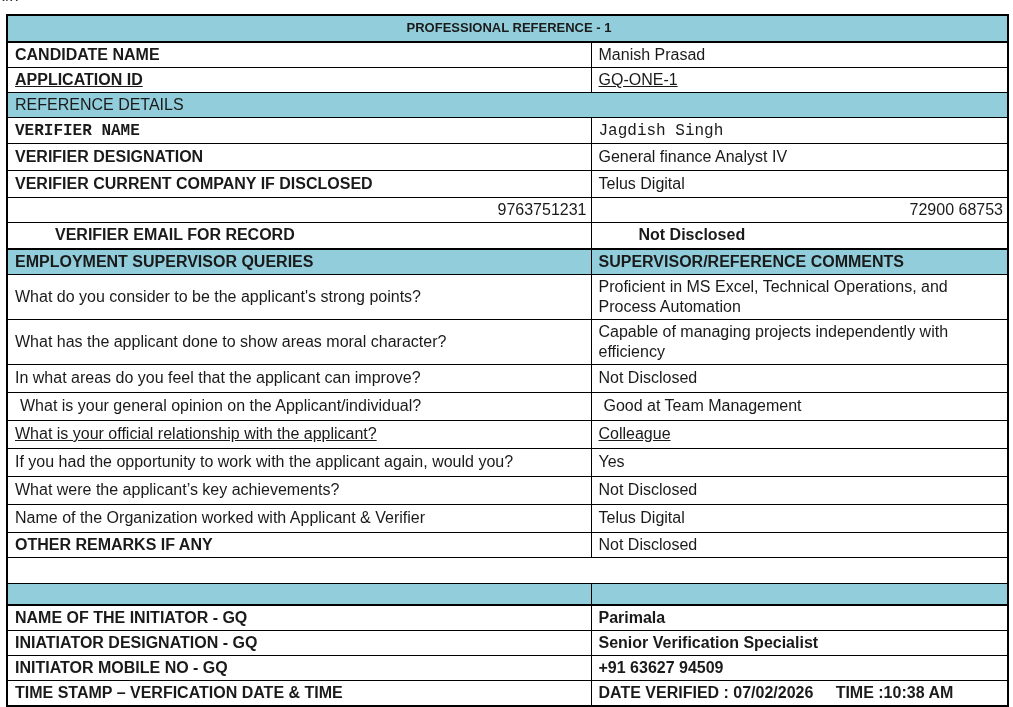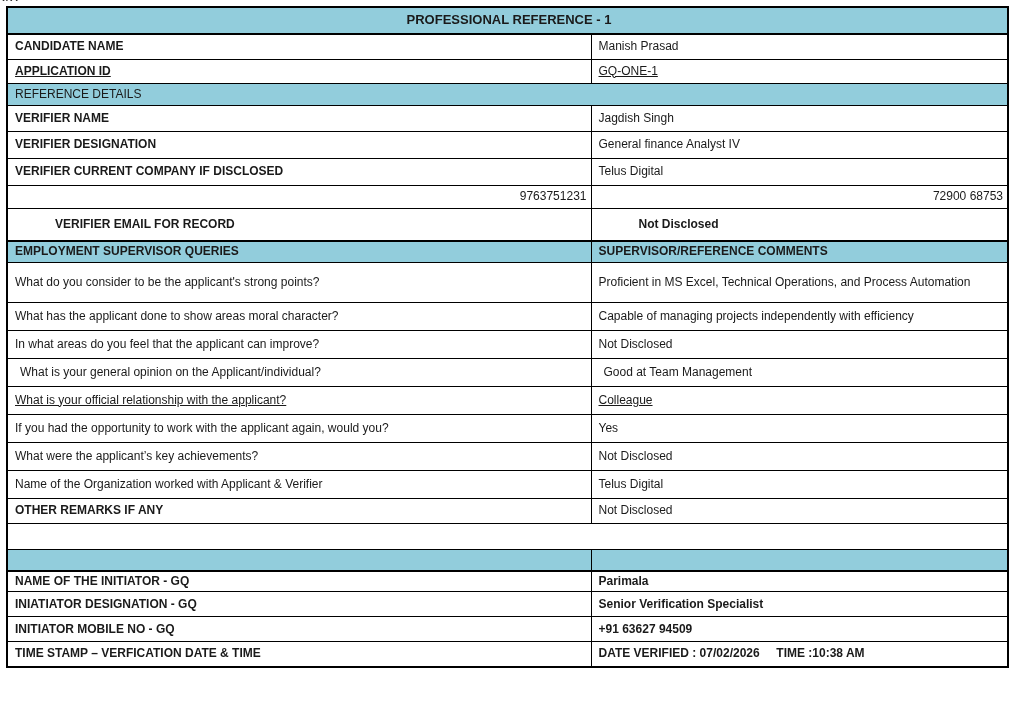"PROFESSIONAL REFERENCE - 1" table.ref { top: 6px -> 14px }
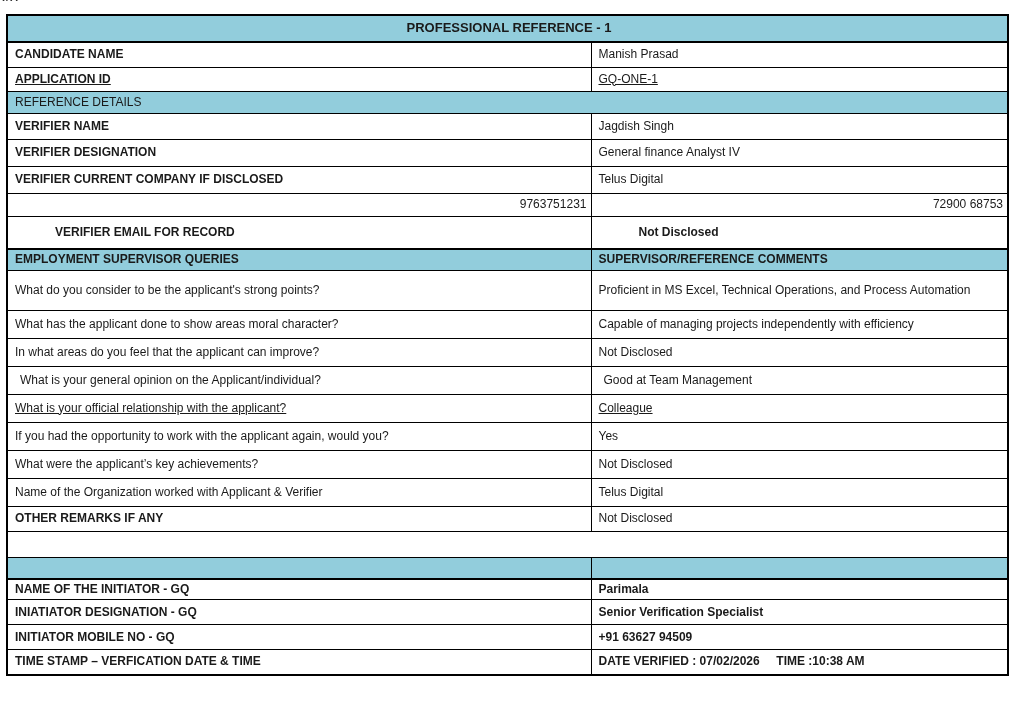"CANDIDATE NAME" td { font-size: 12px -> 16px }
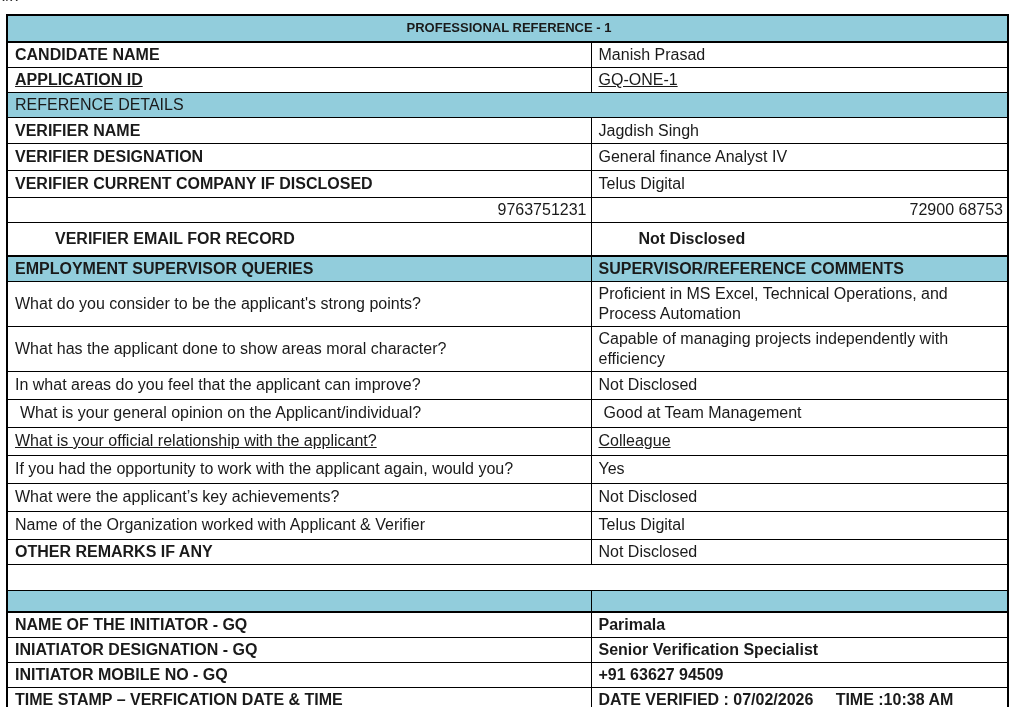"VERIFIER NAME" tbody tr:nth-child(4) td { font-family: none -> Liberation Mono, monospace }
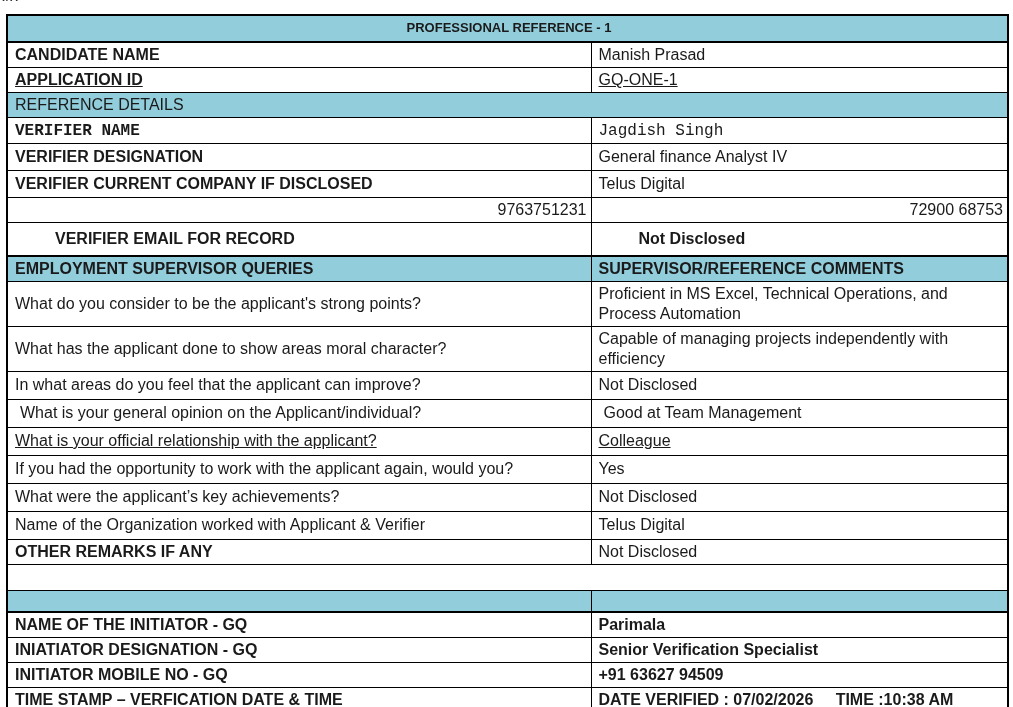"VERIFIER EMAIL FOR RECORD" tbody tr:nth-child(8) td { height: 33px -> 26px }
